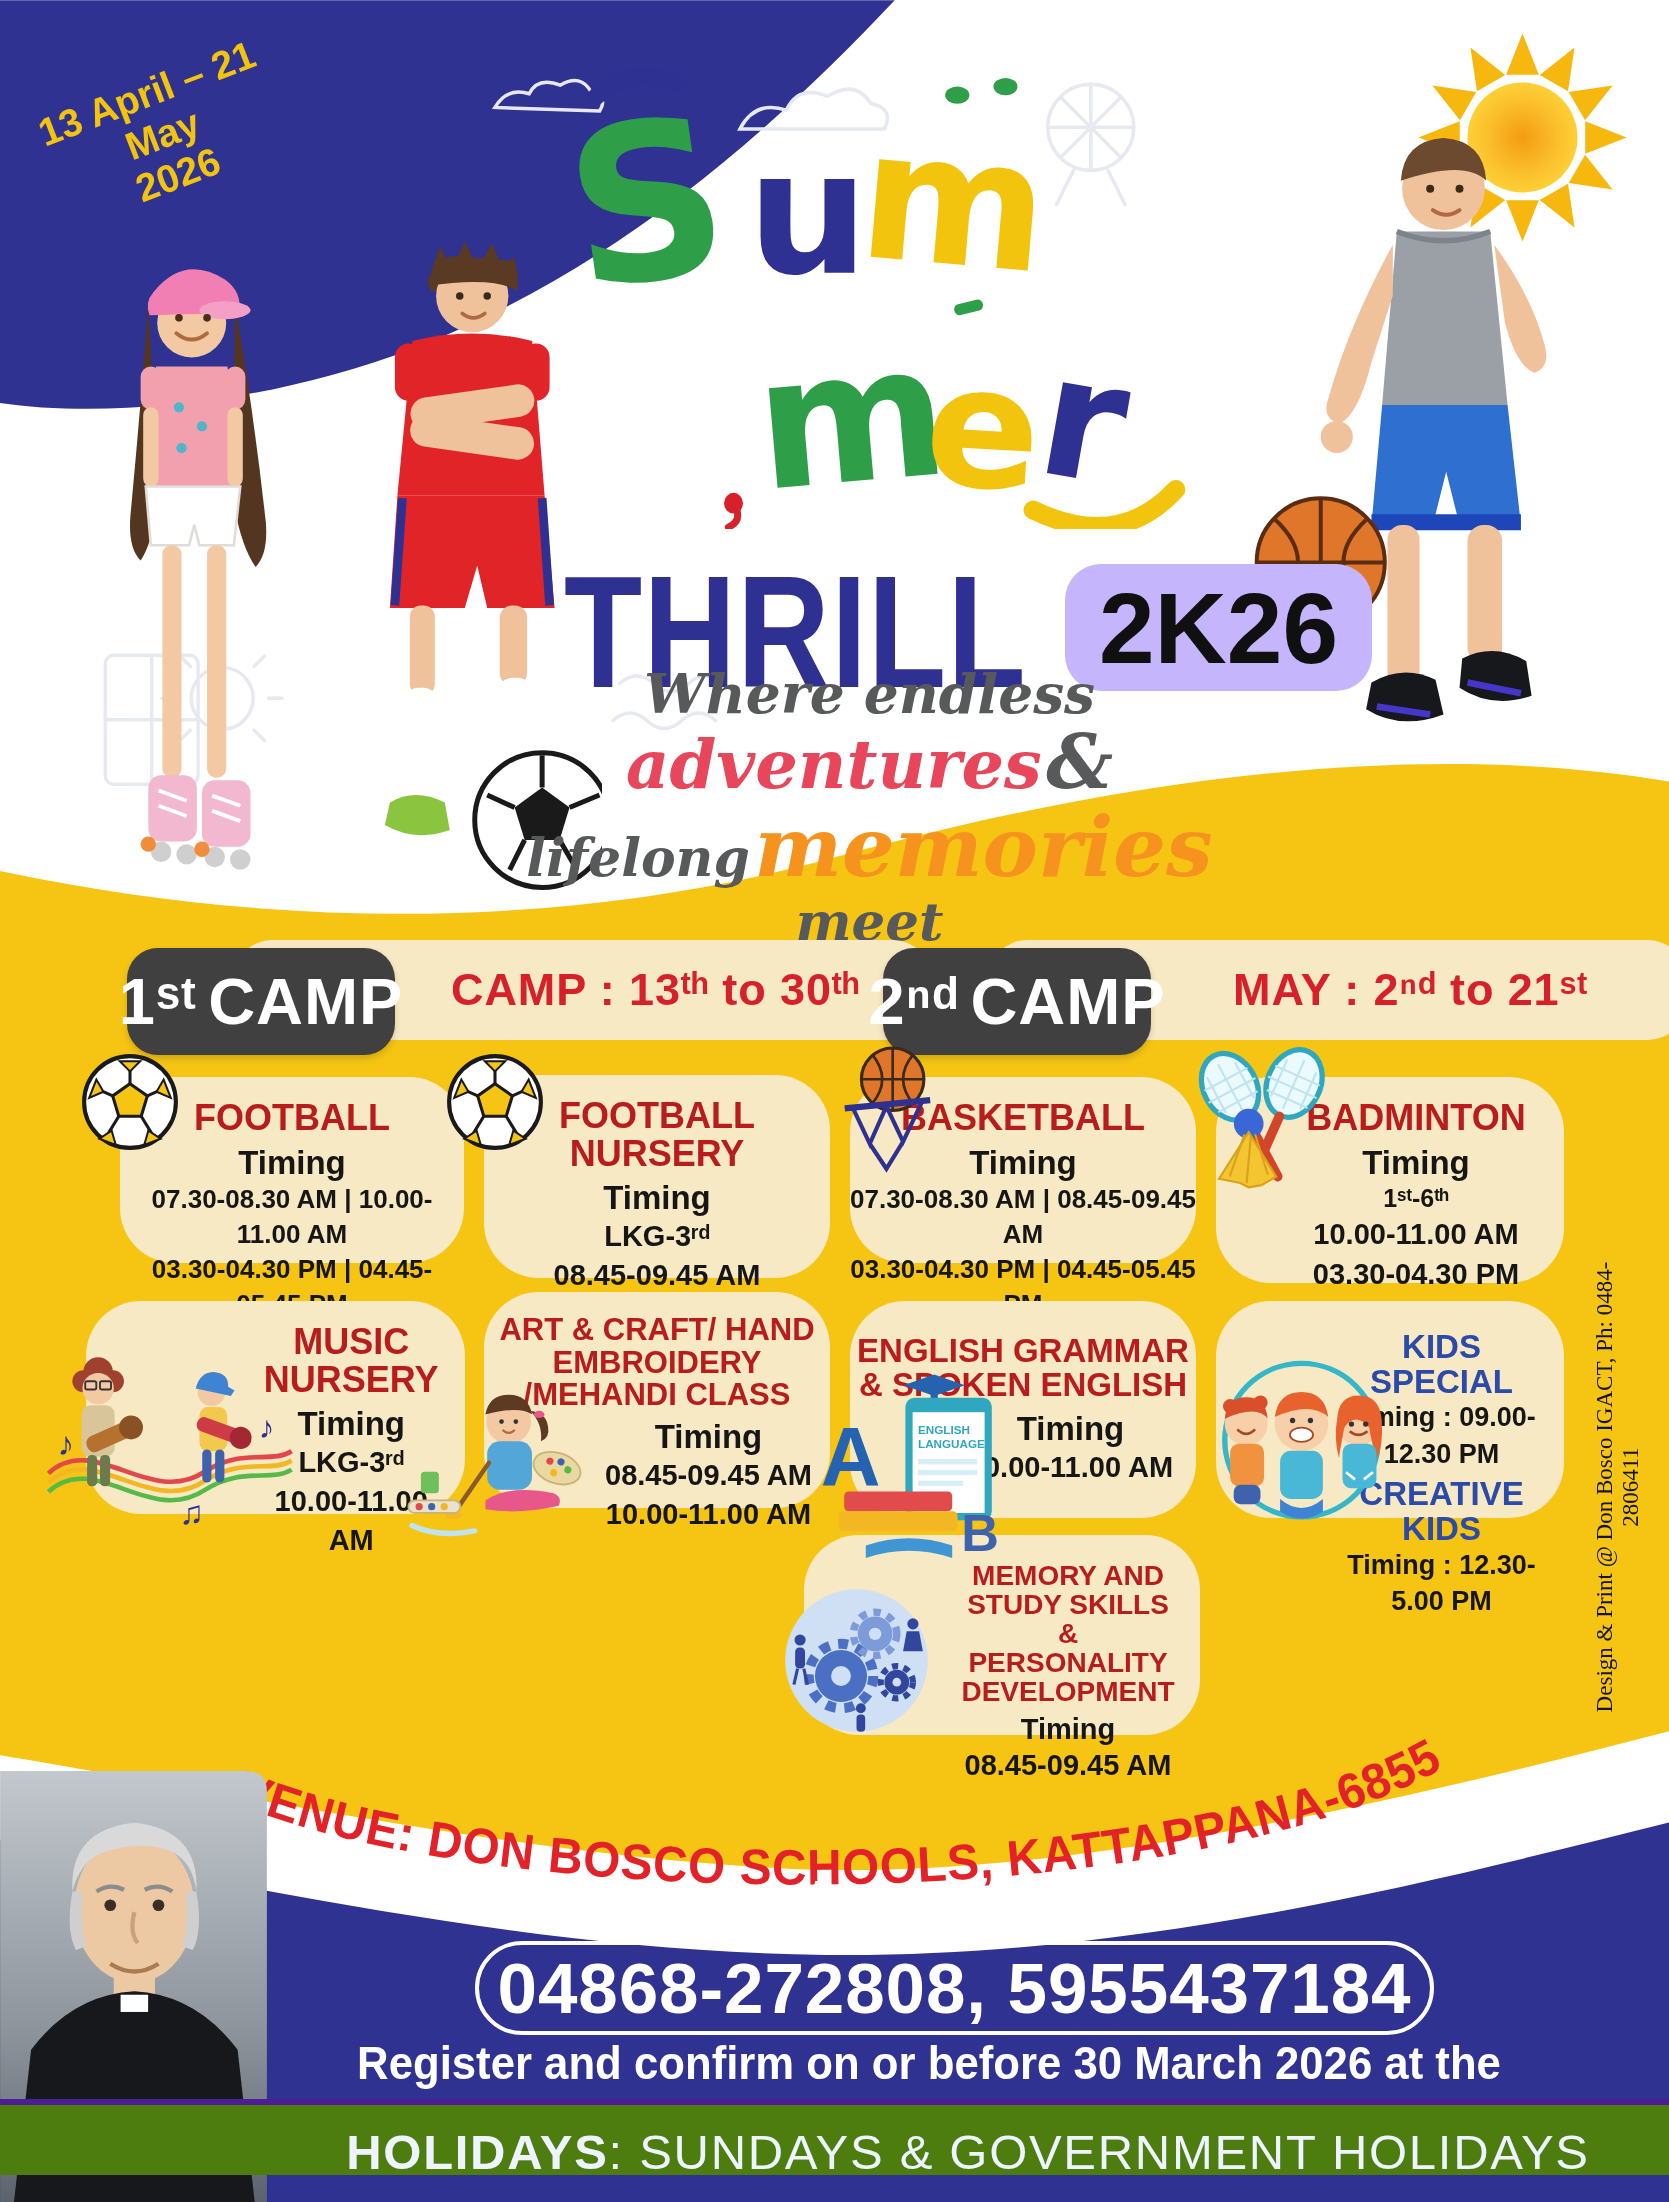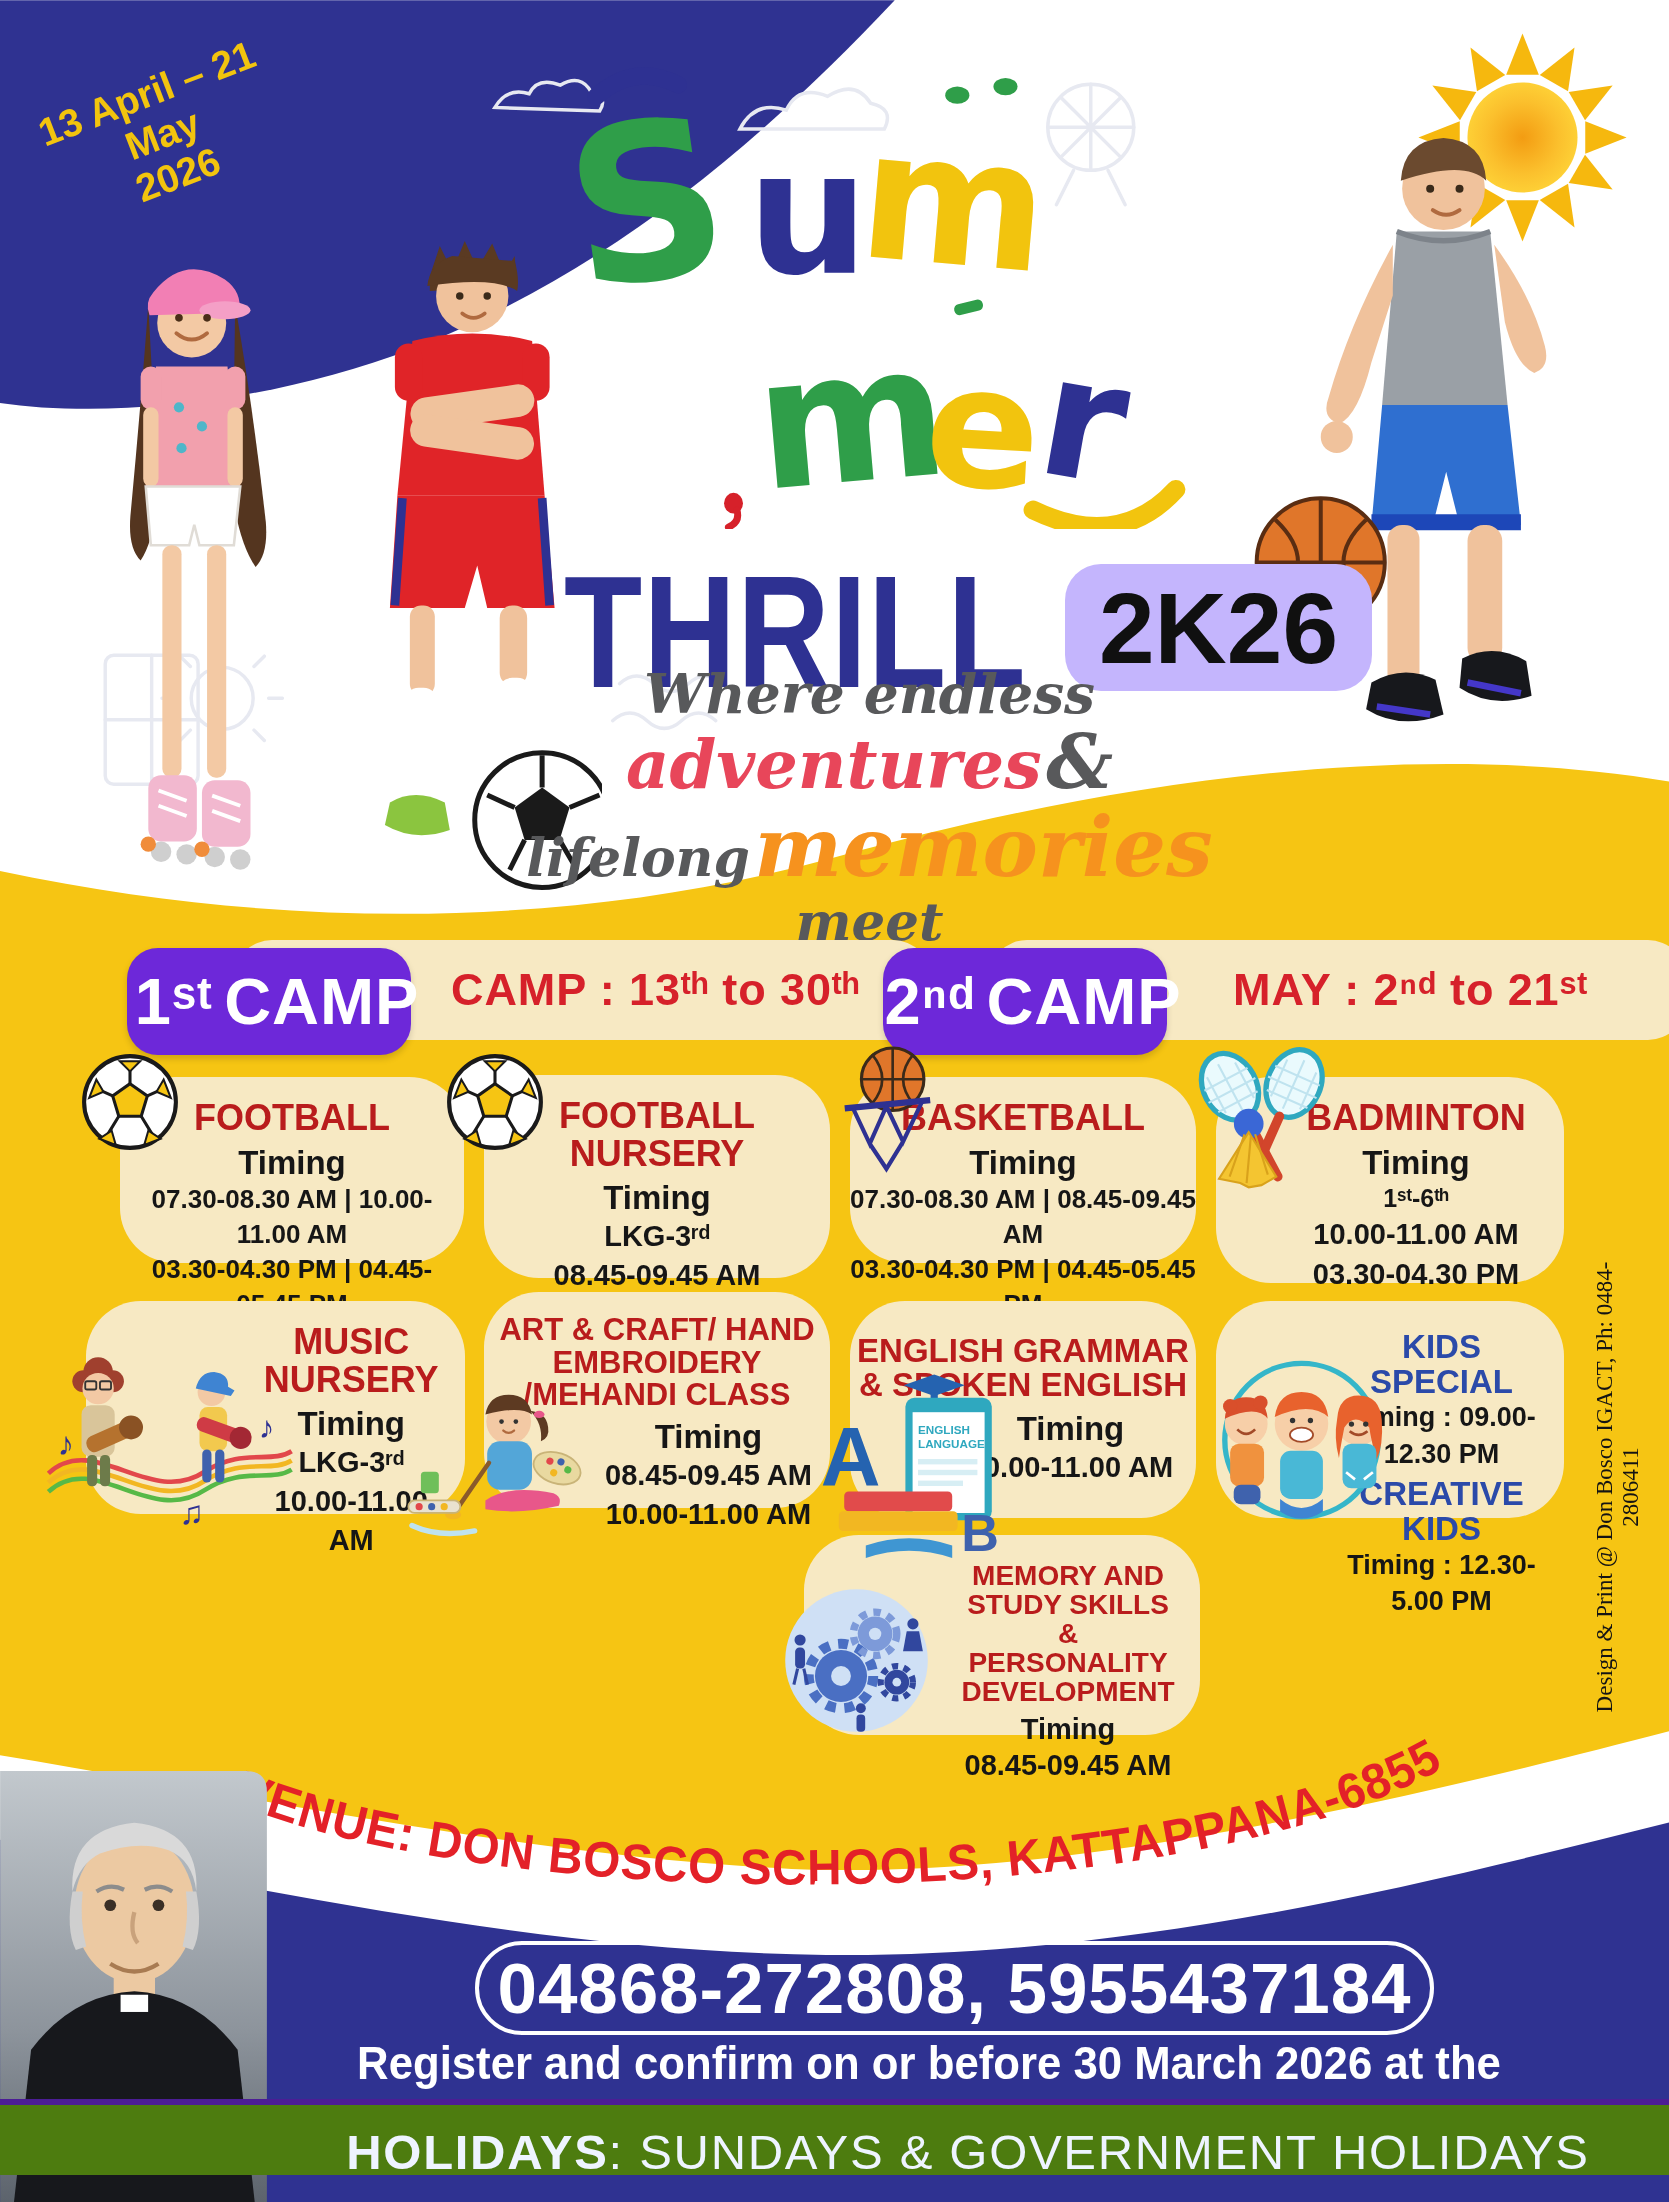"1ˢᵗ" .camp-red-pill { background: #6d28d9 -> #404040; padding-left: 16px -> none }
